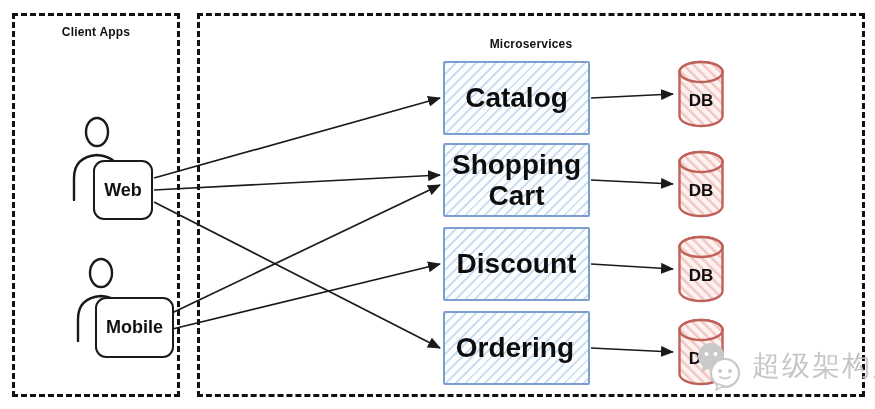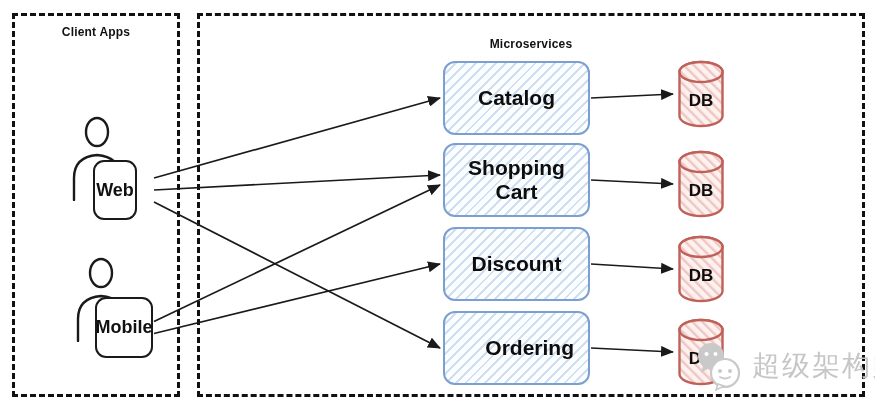"Catalog" .service-box { border-radius: 12px -> 2px; font-size: 21px -> 28px }
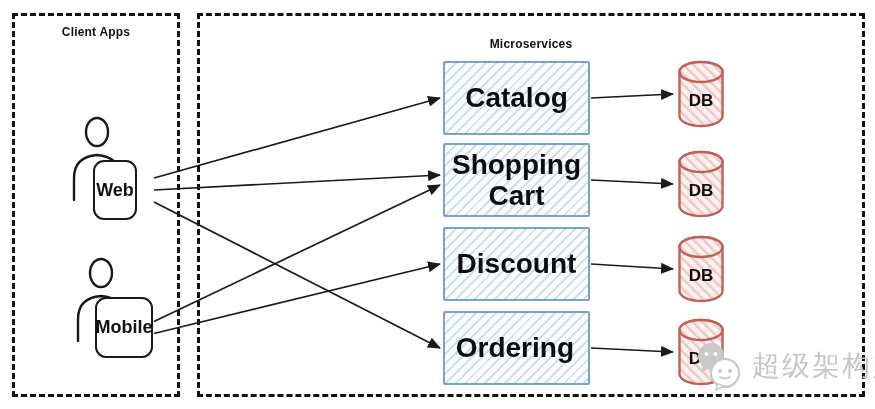"Web" .label-web { width: 44px -> 60px }
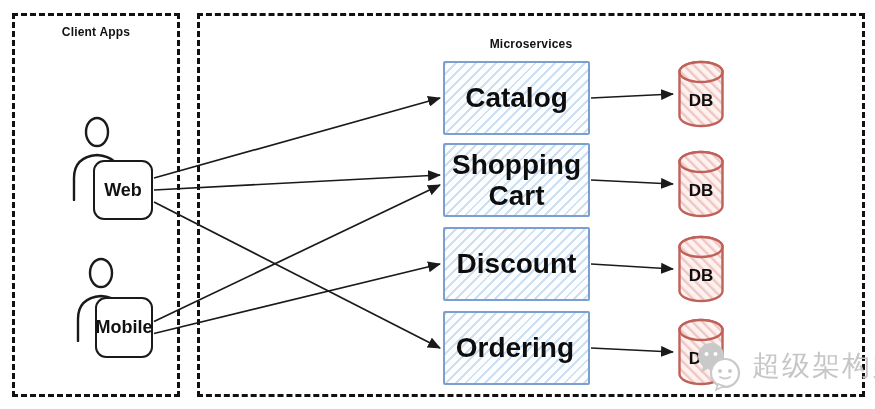"Mobile" .label-mobile { width: 58px -> 79px }
